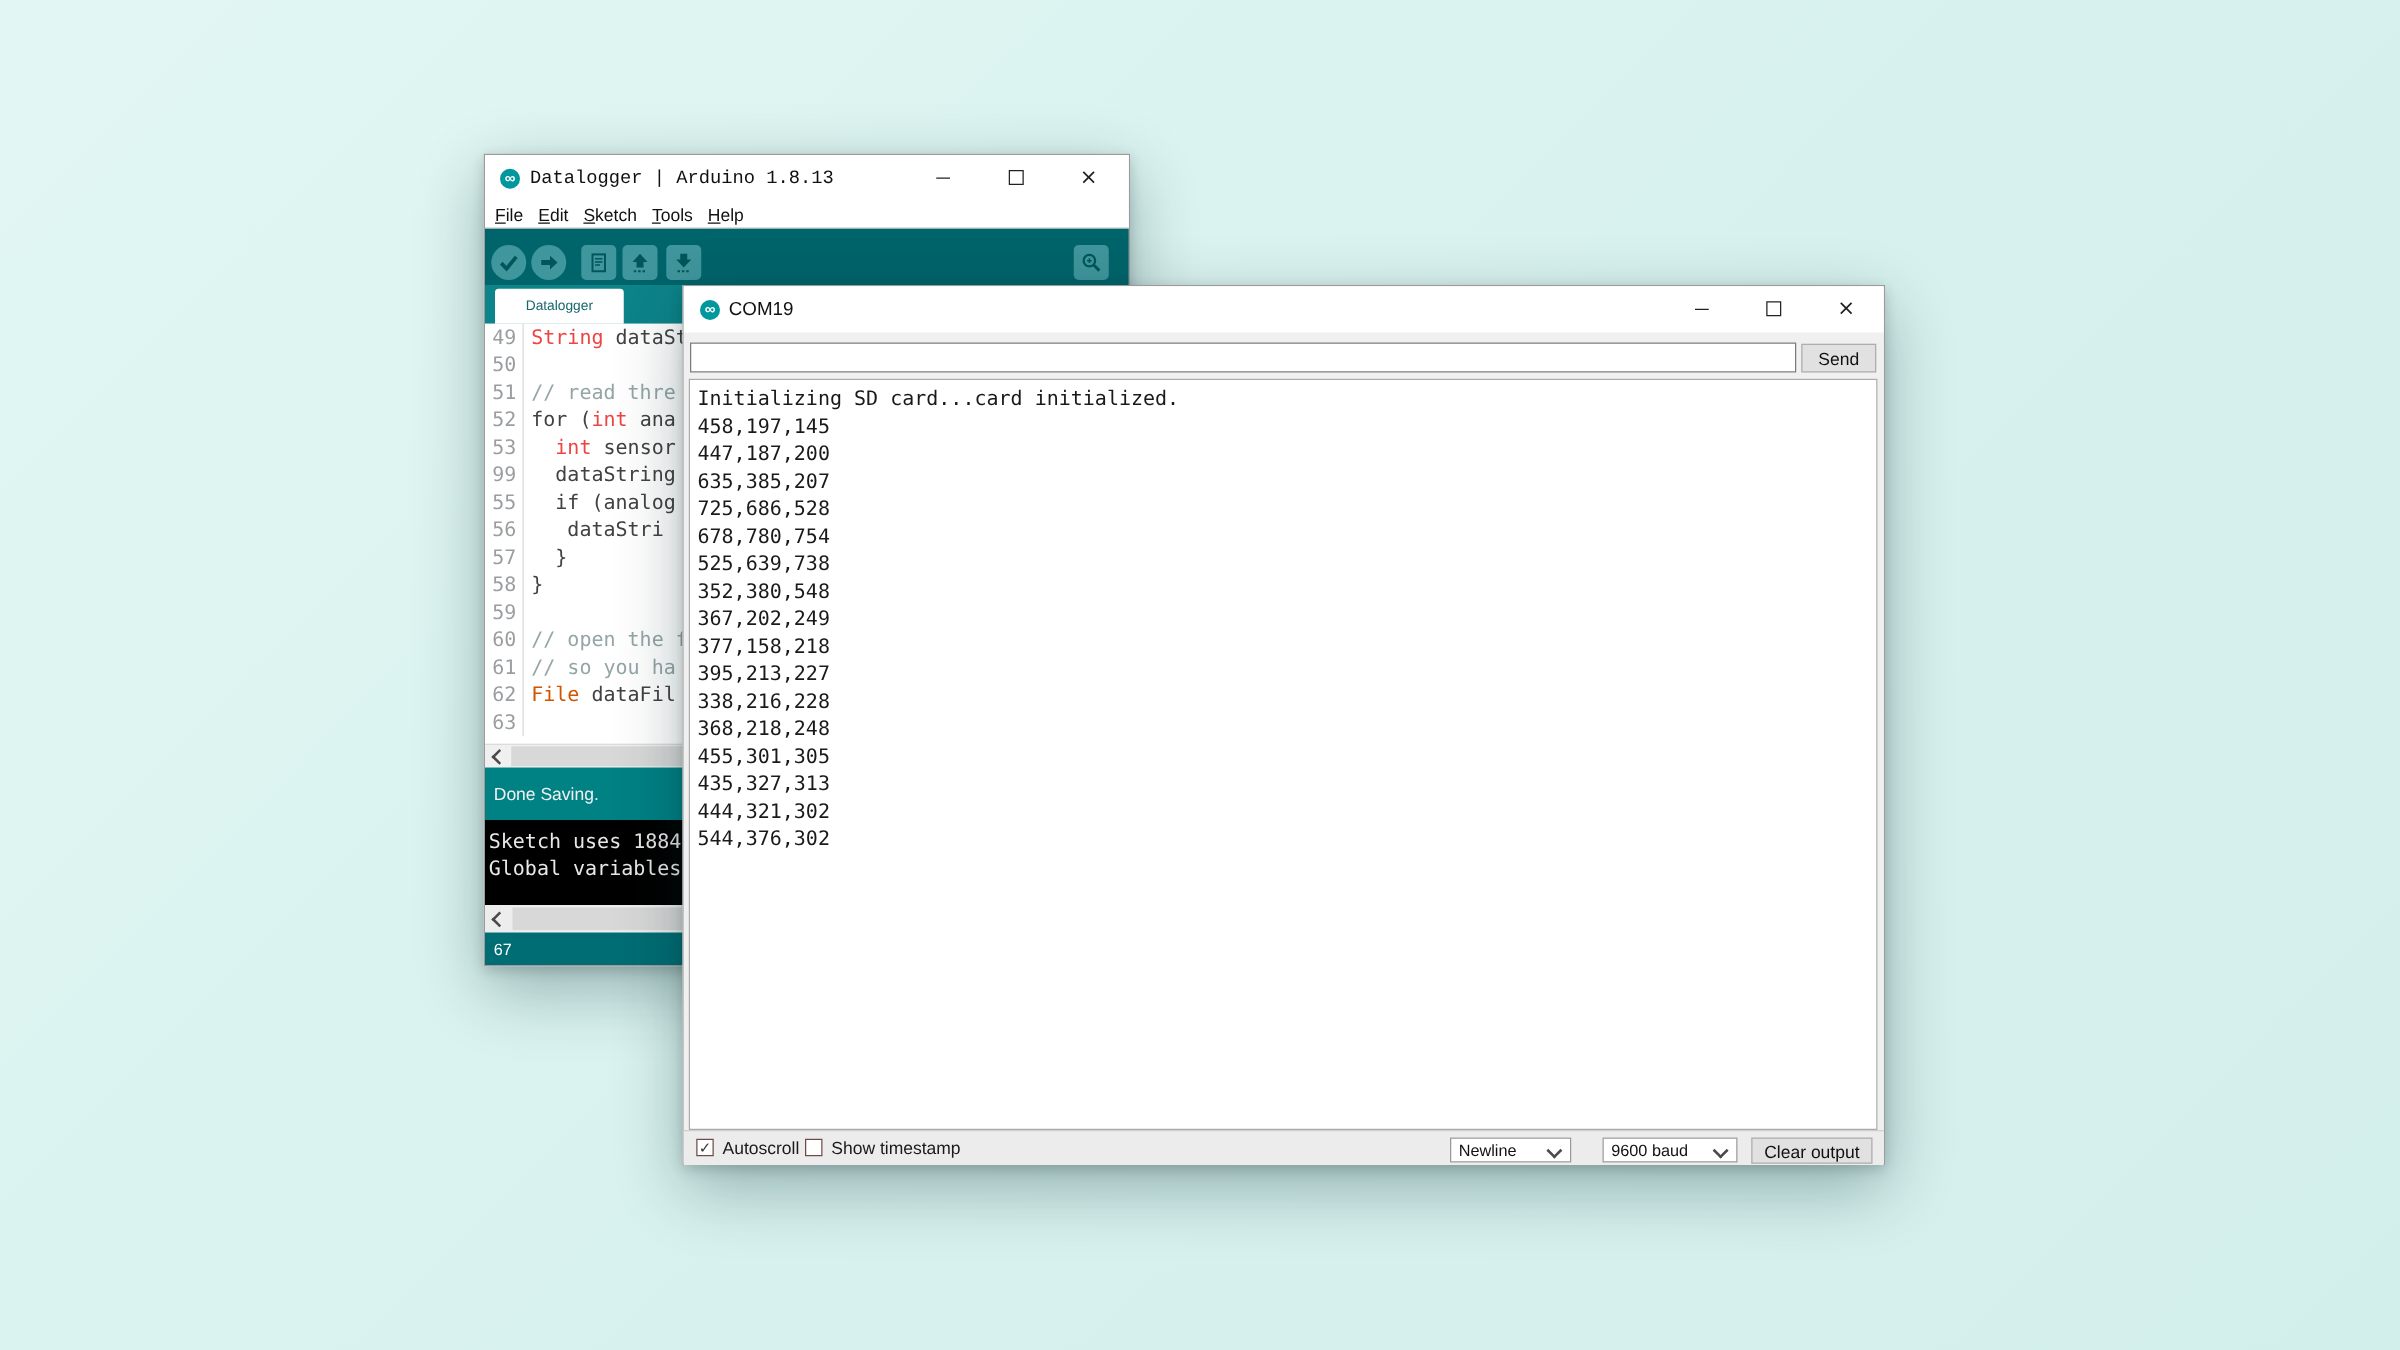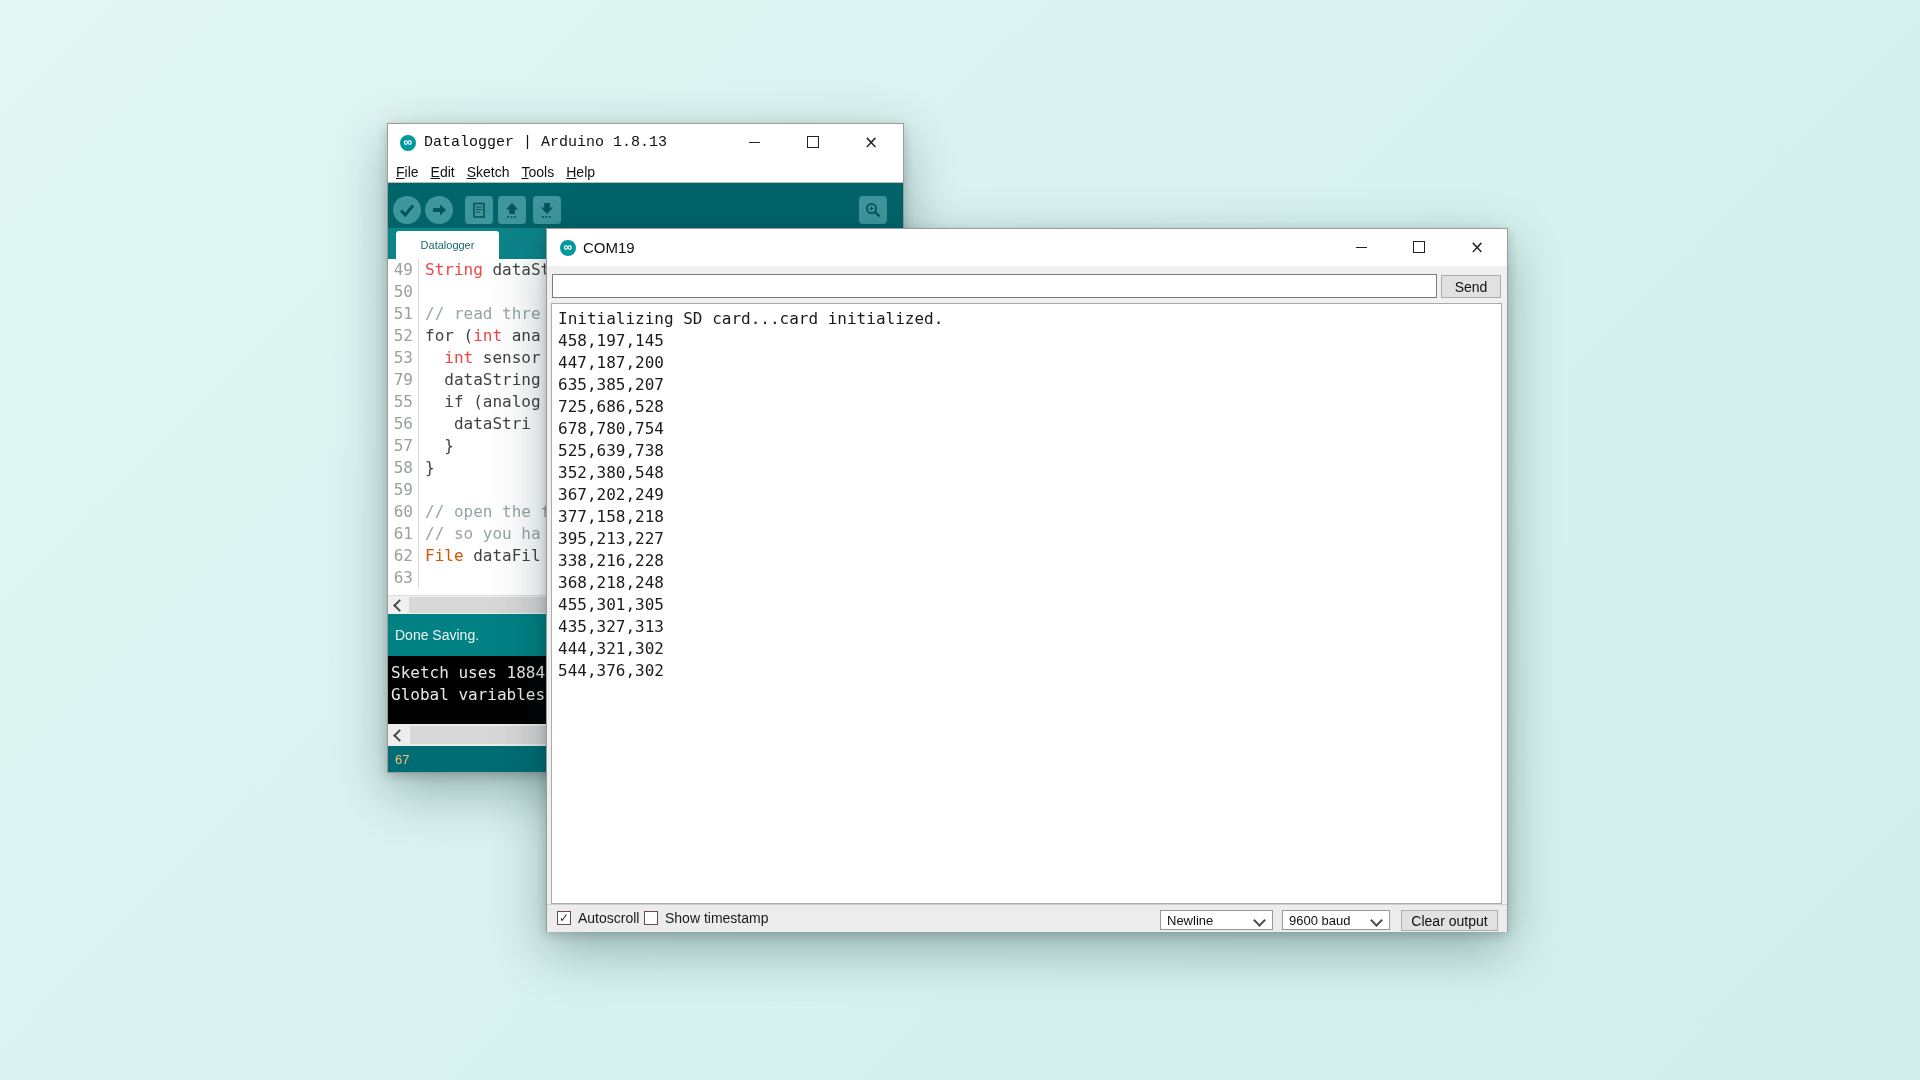"79" span.ln { text: 79 -> 99 }
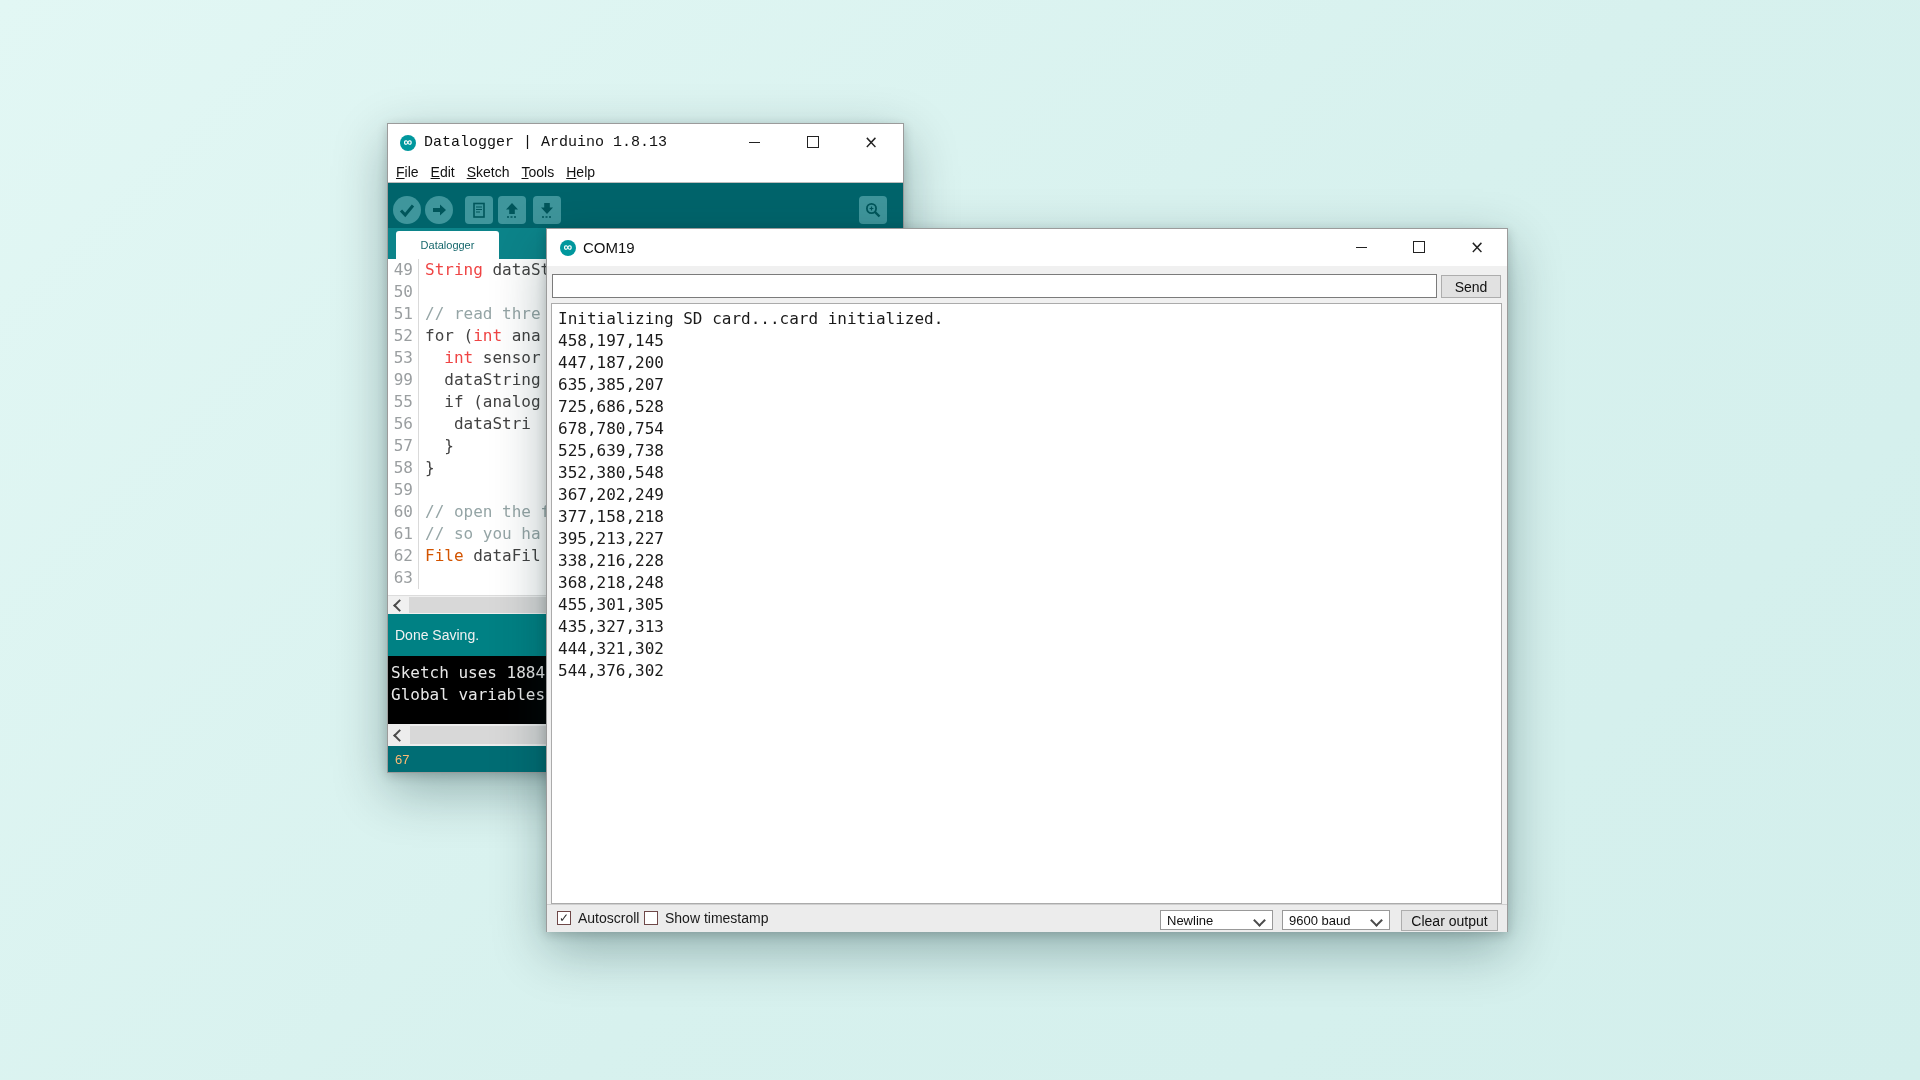"67" .footer-num { color: #fdba74 -> #ffffff }
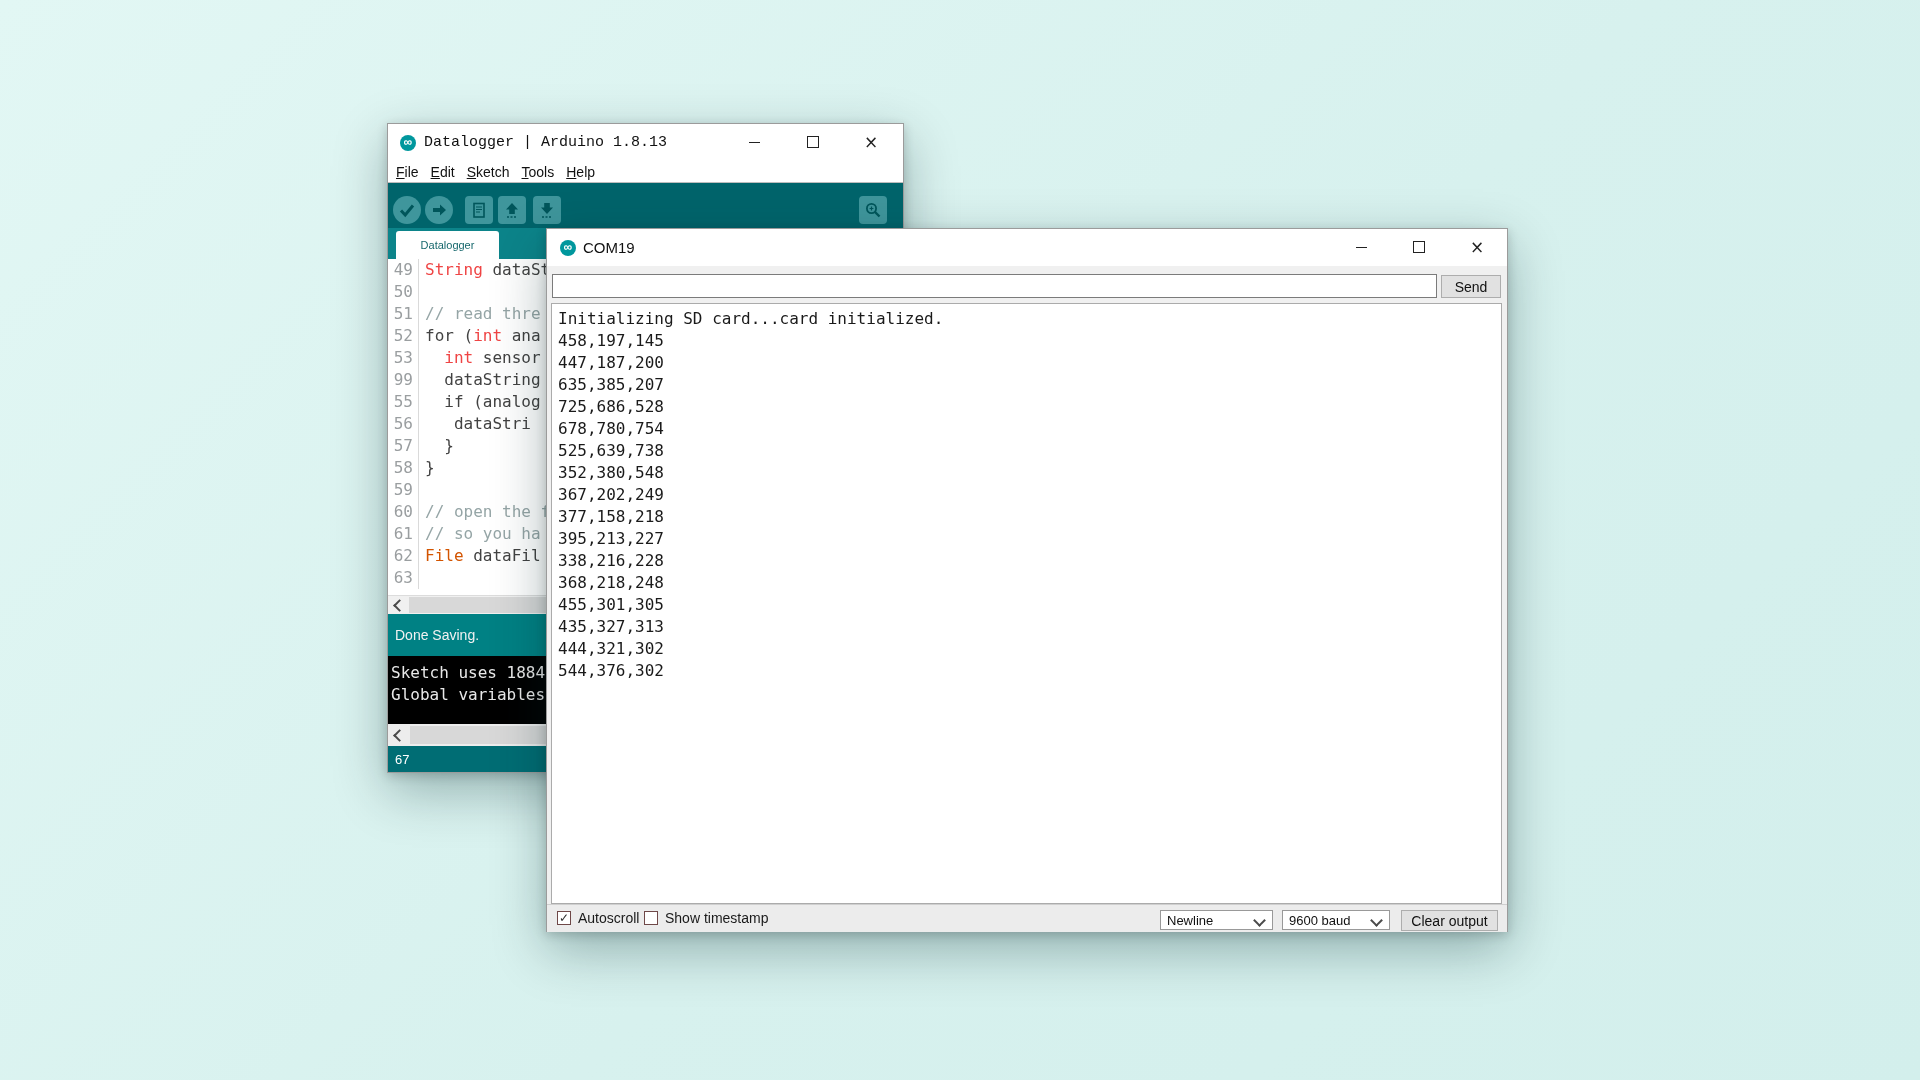"Newline" span.select { width: 113px -> 97px }
